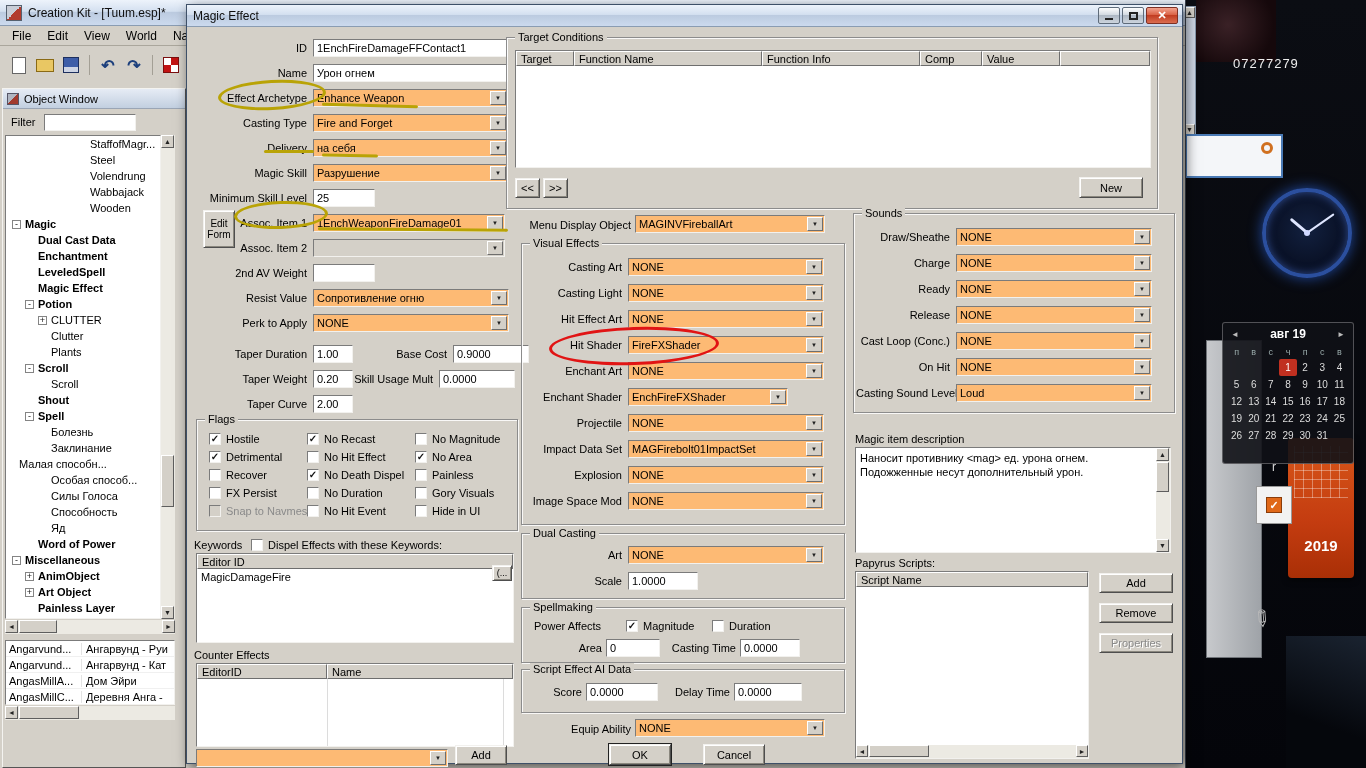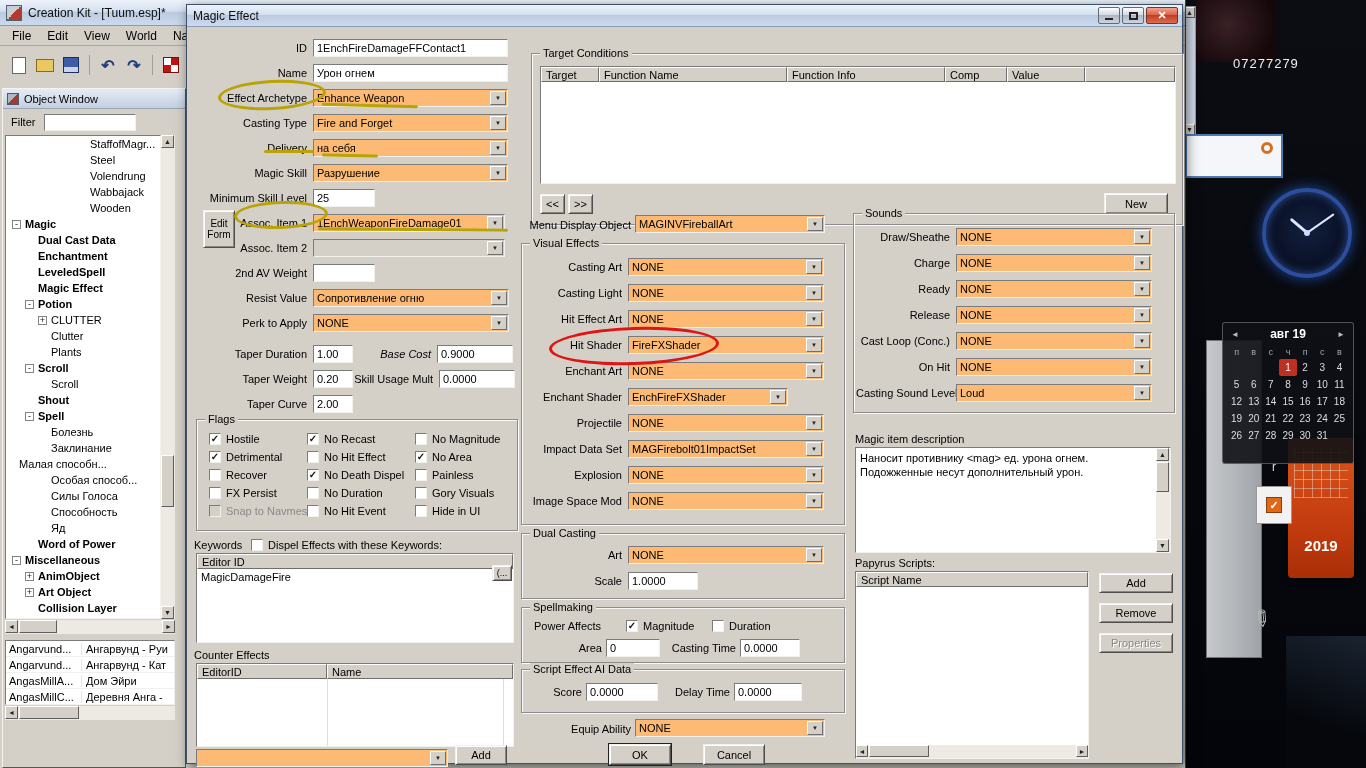"Target Conditions" #tc-group { left: 344px -> 319px; margin-top: 16px -> none }
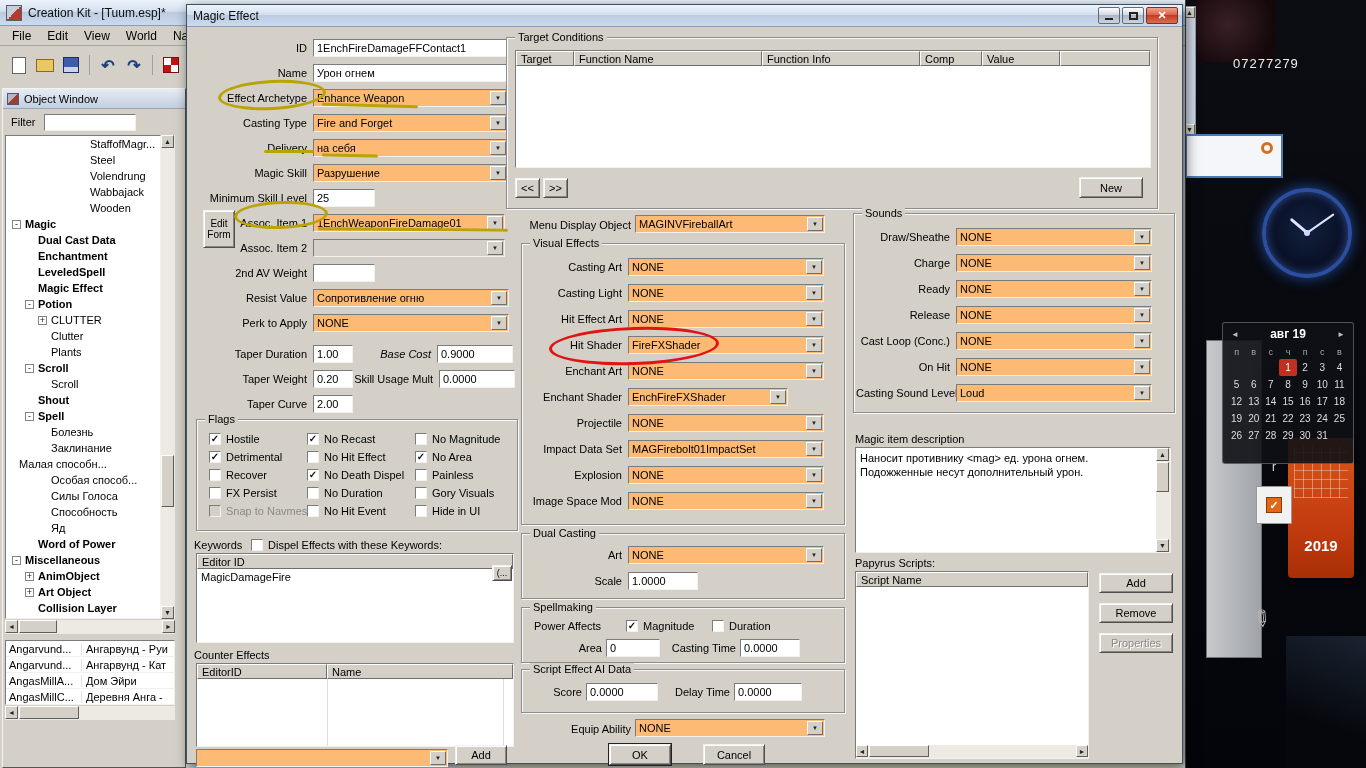"Base Cost" span.flabel2 { font-style: italic -> none; width: 84px -> 100px }
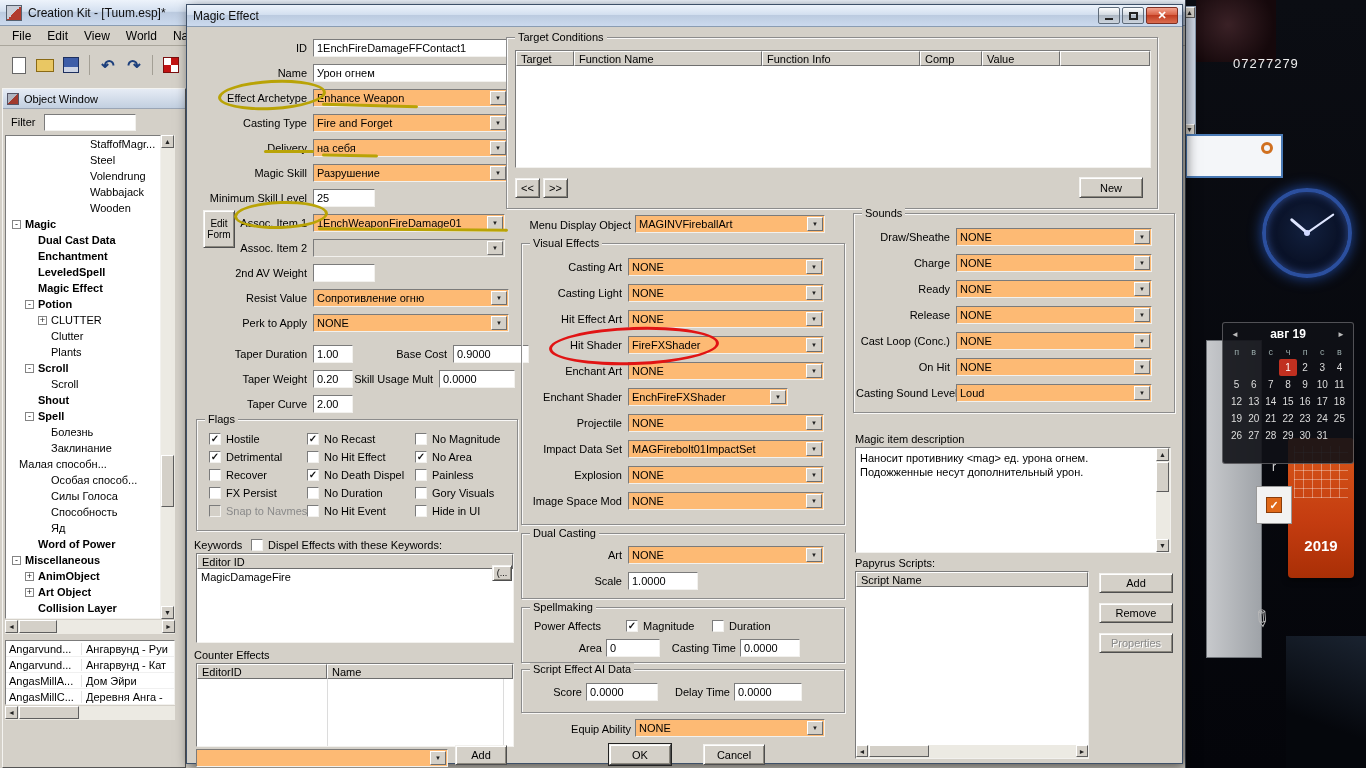"Collision Layer" span.tlabel { text: Collision -> Painless }
